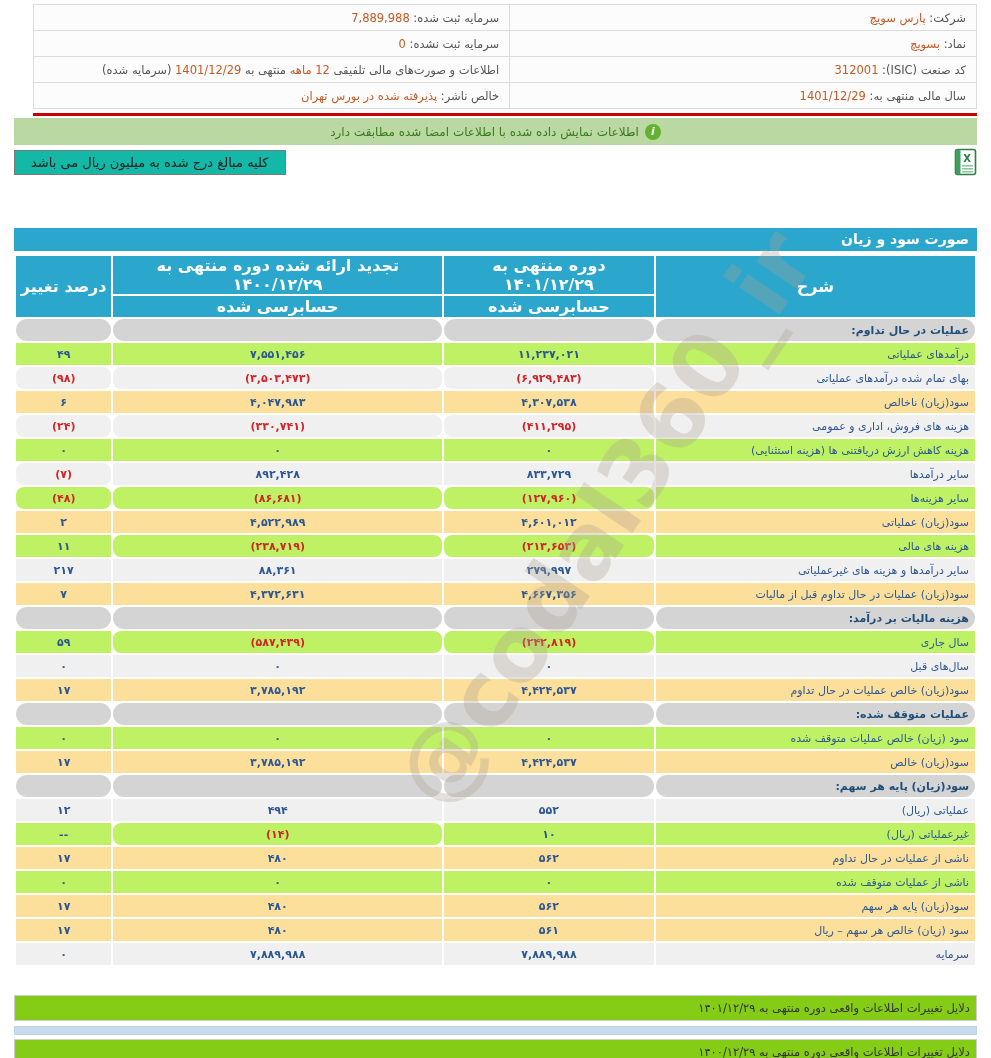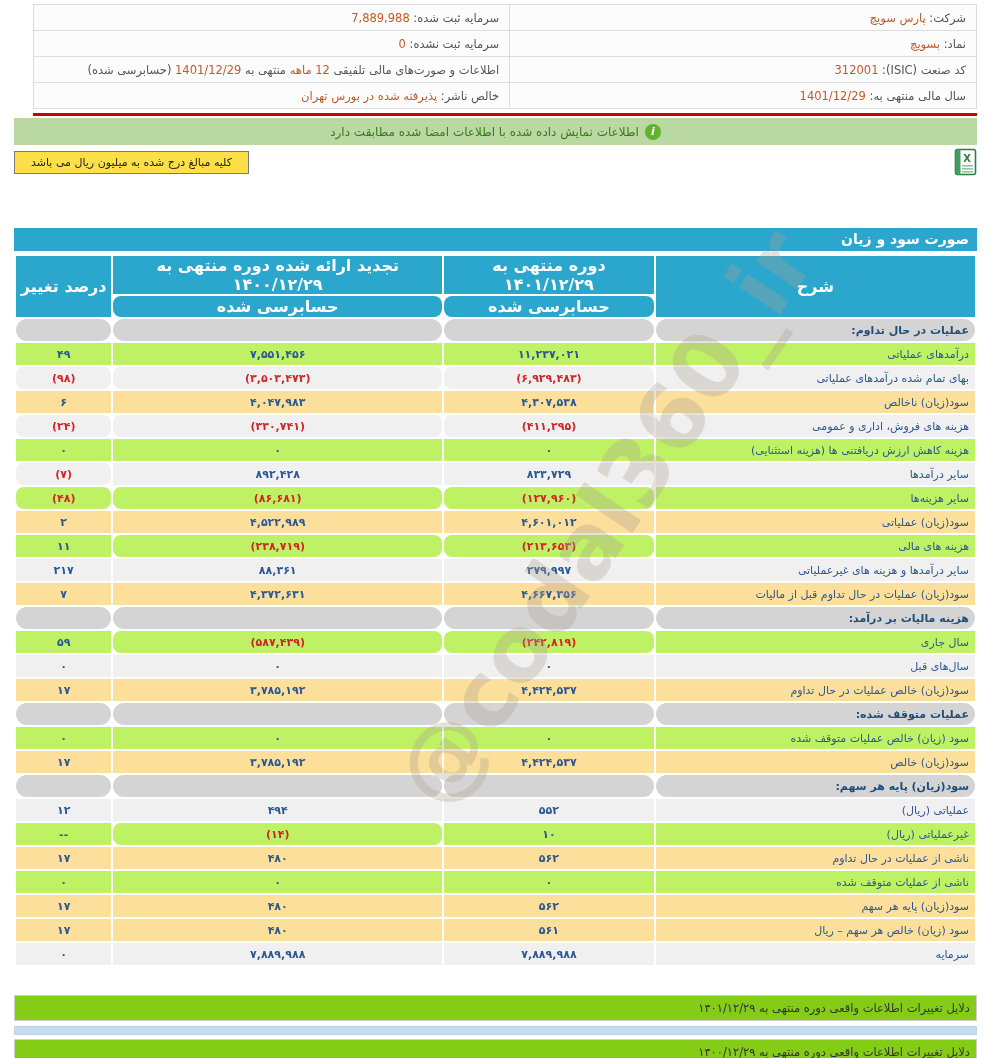"(حسابرسی شده)" span { text: حسابرسی -> سرمایه }
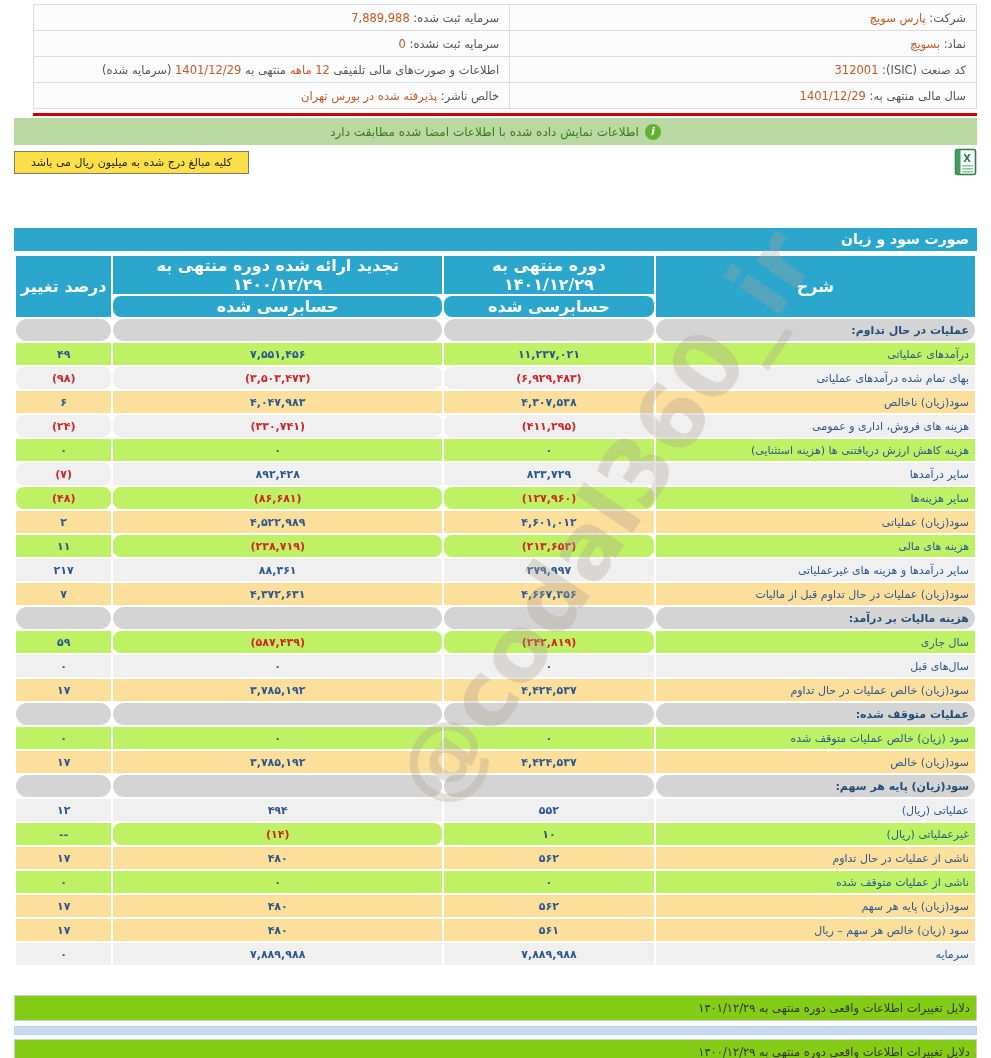"کلیه مبالغ درج شده به" .unit-note { background: #fde047 -> #14b8a6; font-size: 11px -> 13px }
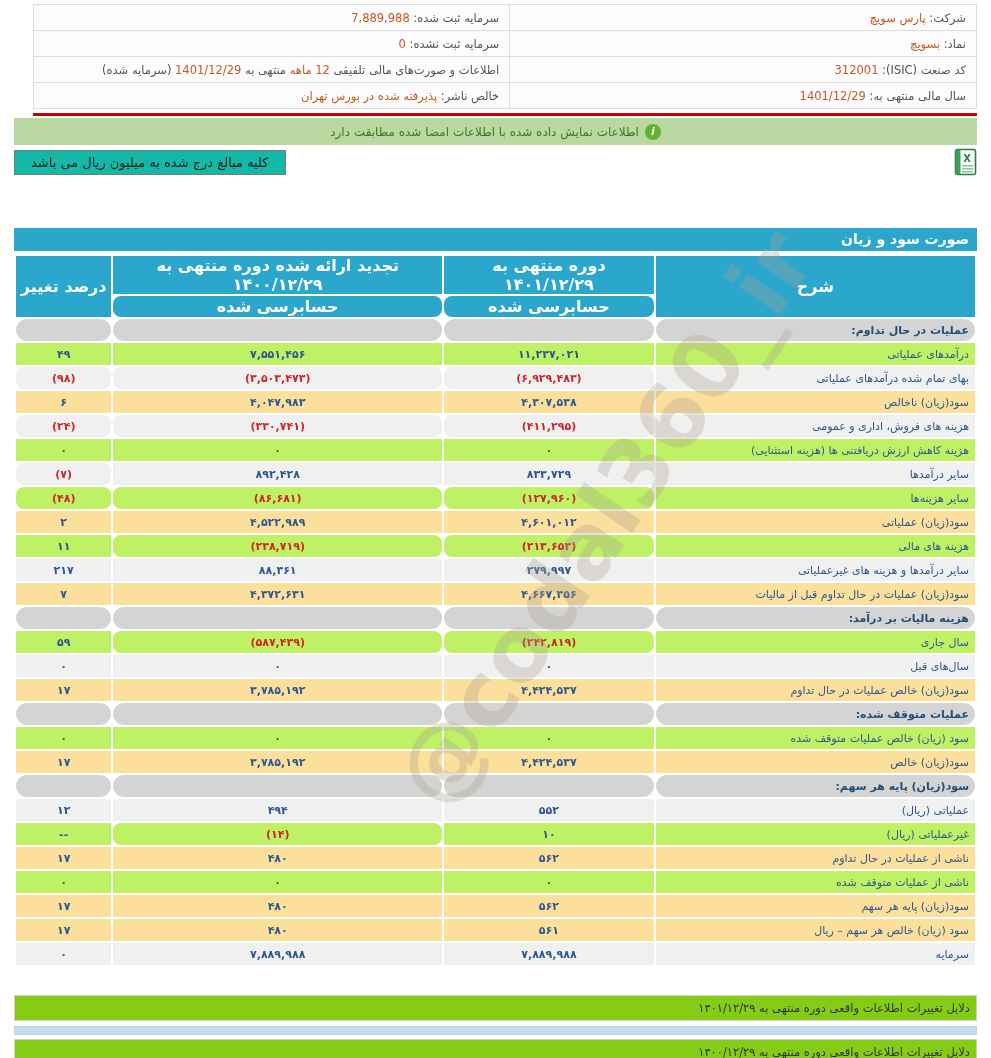"حسابرسی شده" tr.h2 th { border-radius: 8px -> none }
